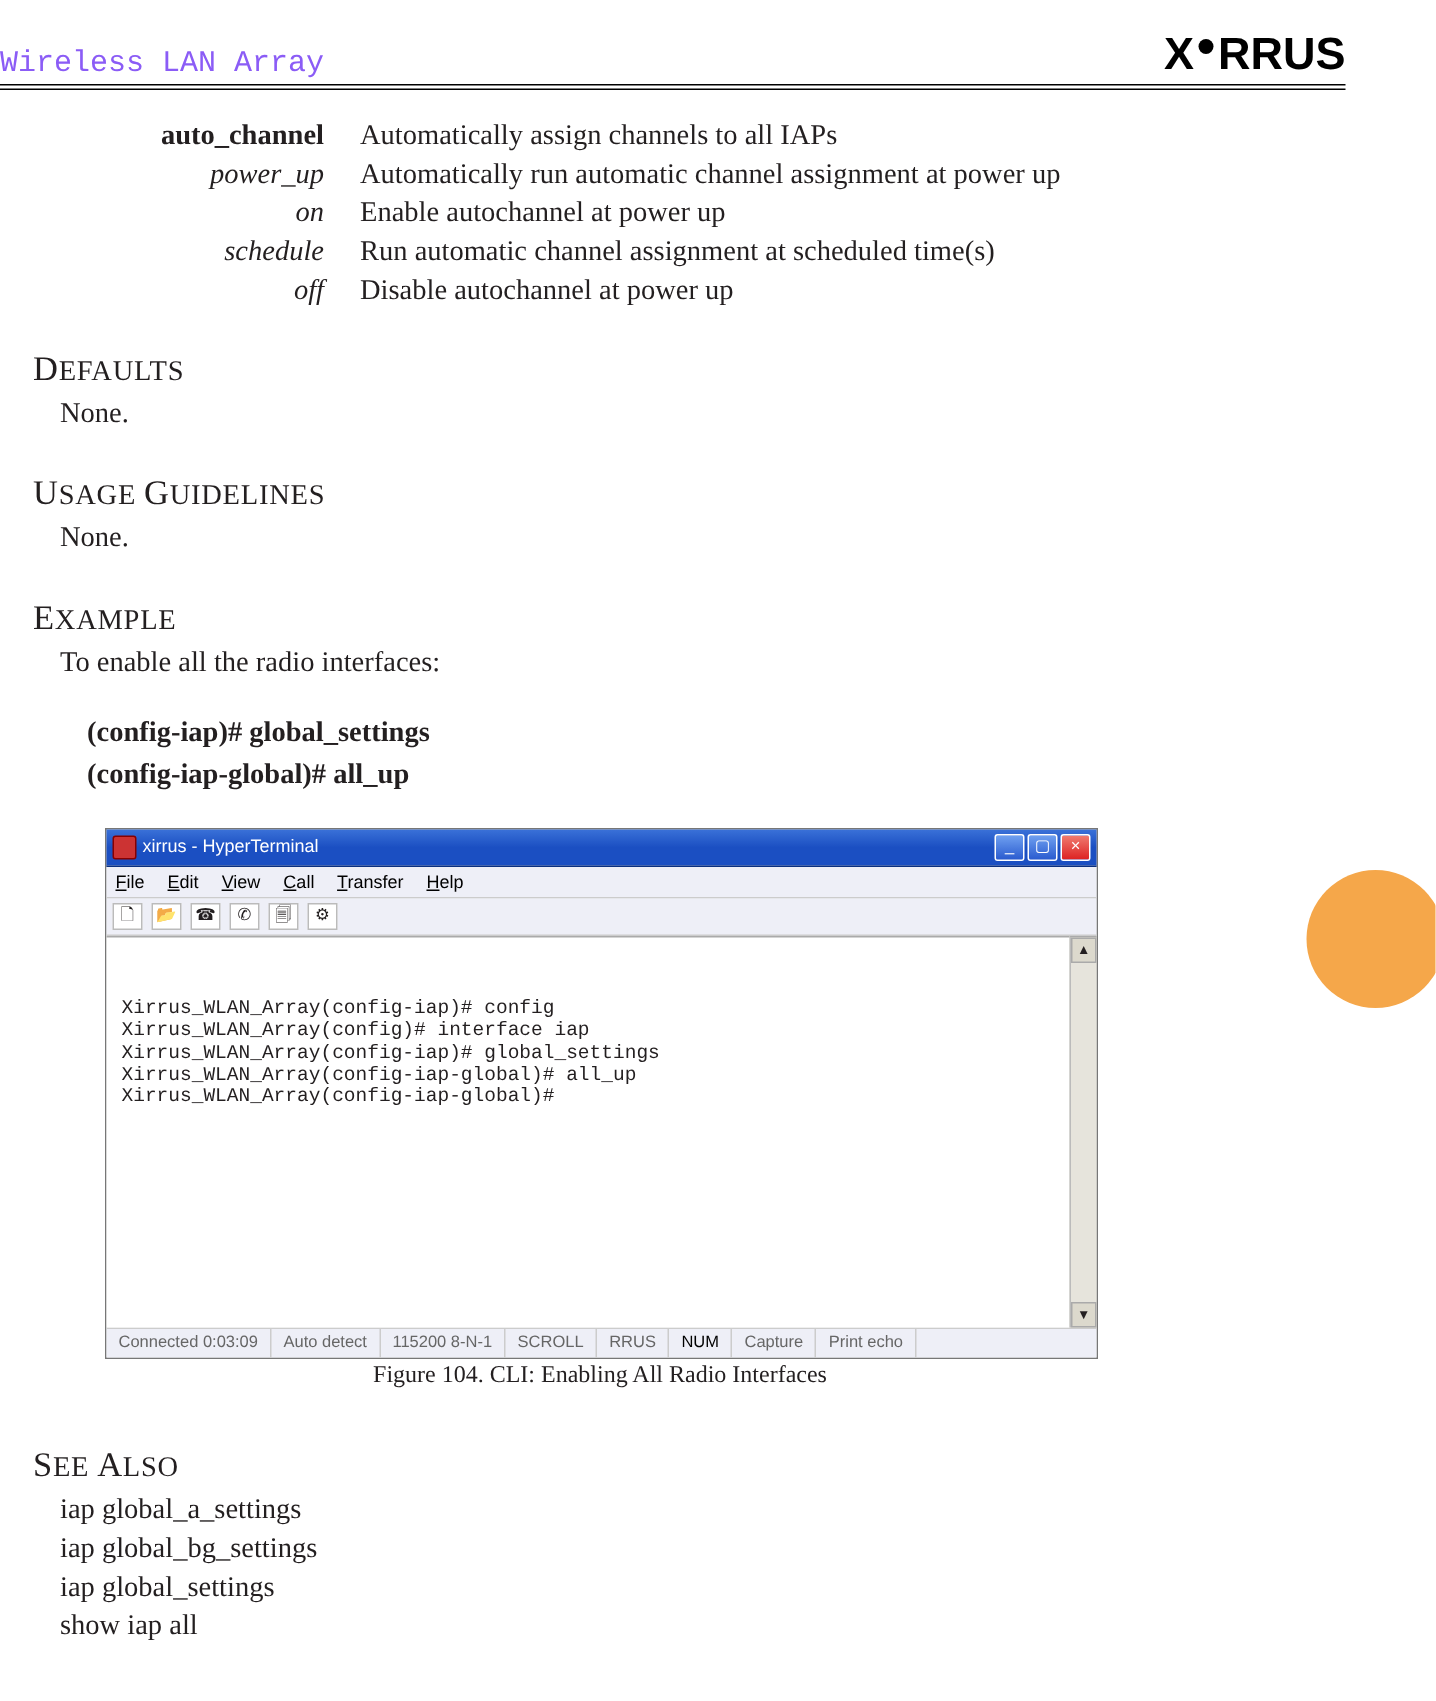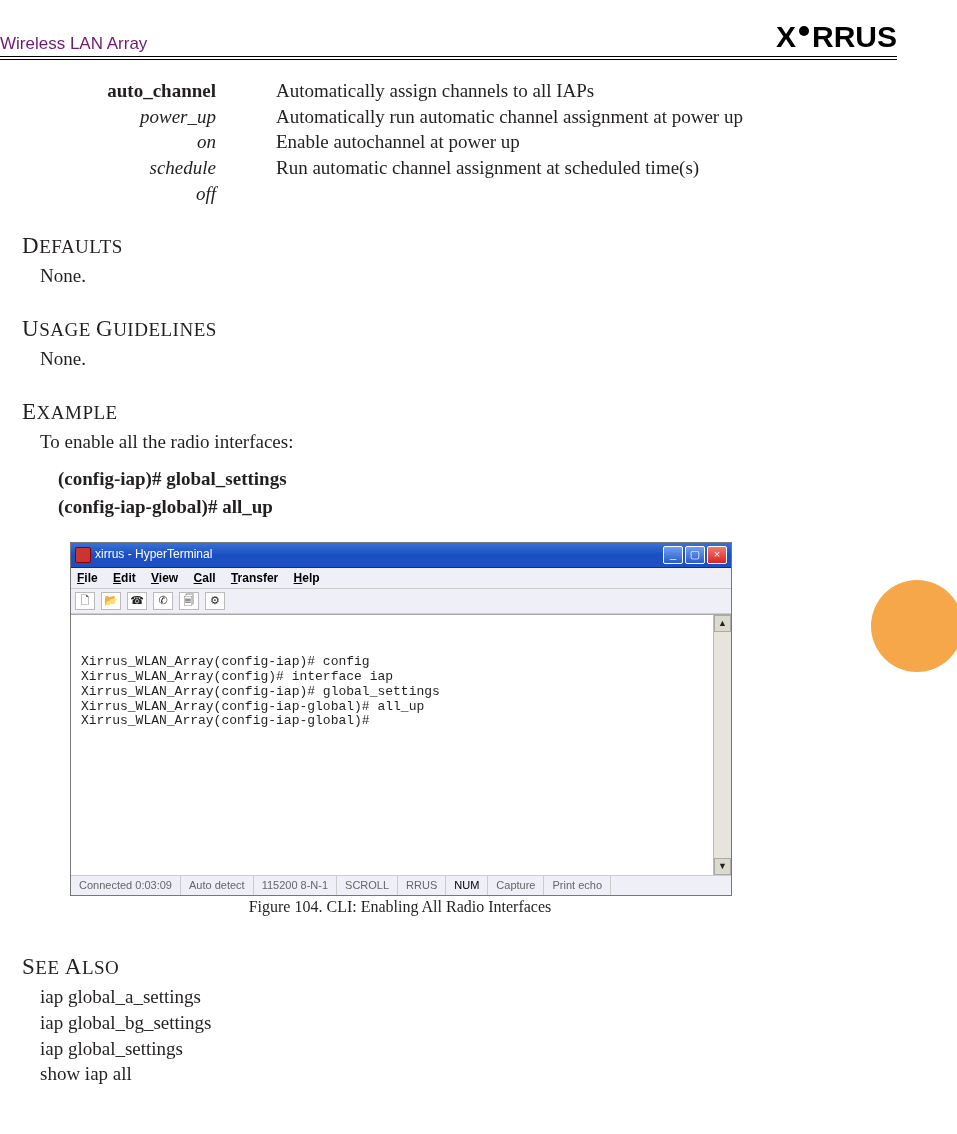"Wireless LAN Array" .header-title { color: #701a75 -> #8b5cf6; font-family: Liberation Sans, sans-serif -> Liberation Mono, monospace; font-size: 17px -> 20px }
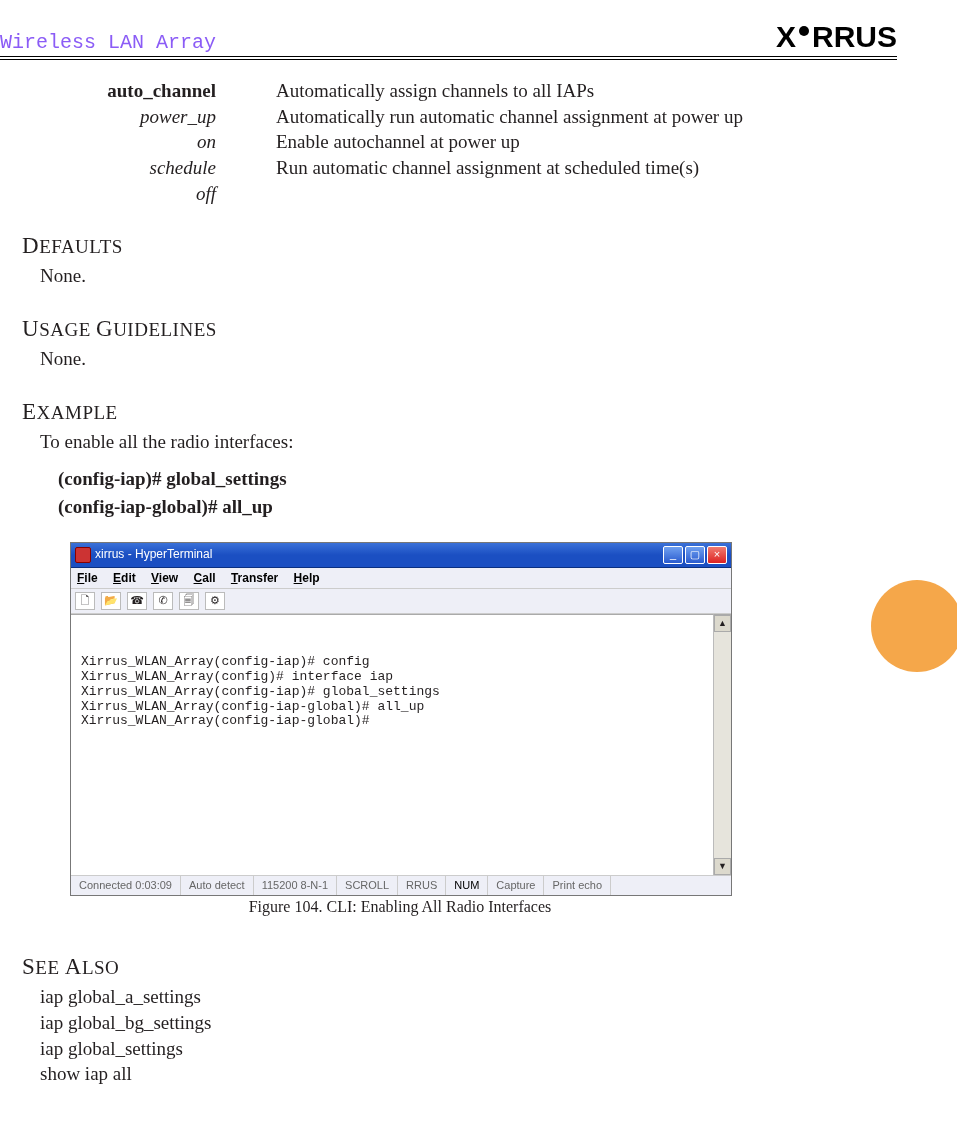"auto_channel" .param-row { gap: 36px -> none }
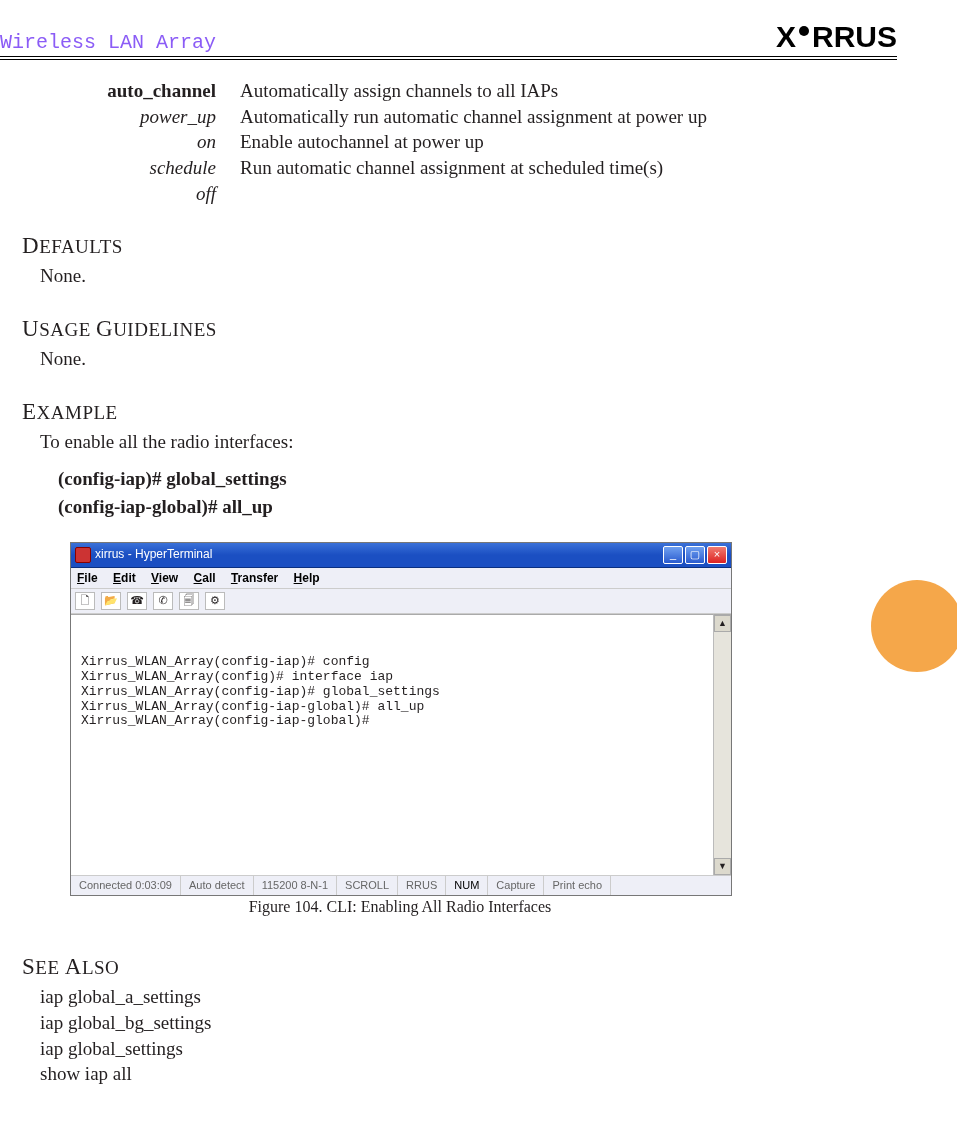"Disable autochannel at power up" div { html: none -> <div>Disable autochannel at power up</div> }
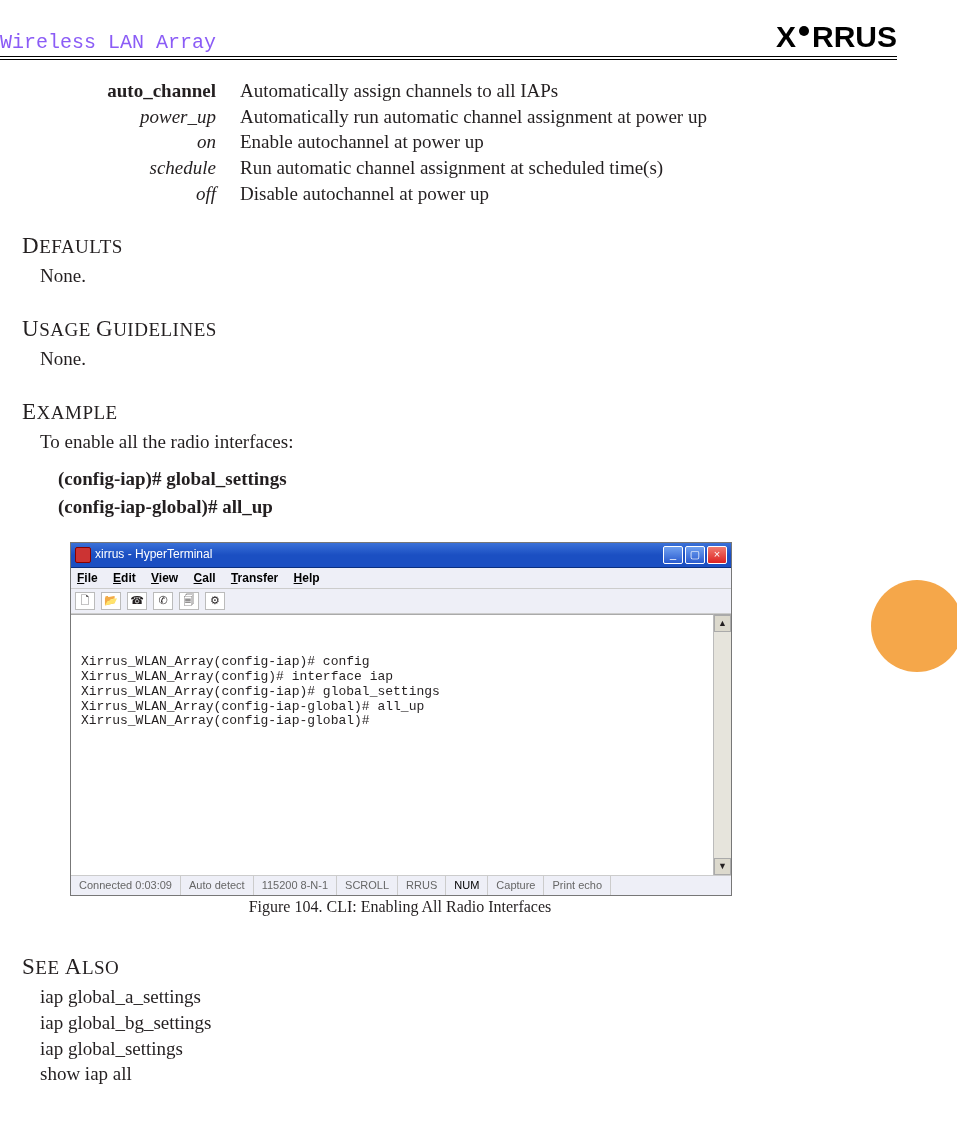"(config-iap)# global_settings" .example-cmd { margin-top: 12px -> 22px }
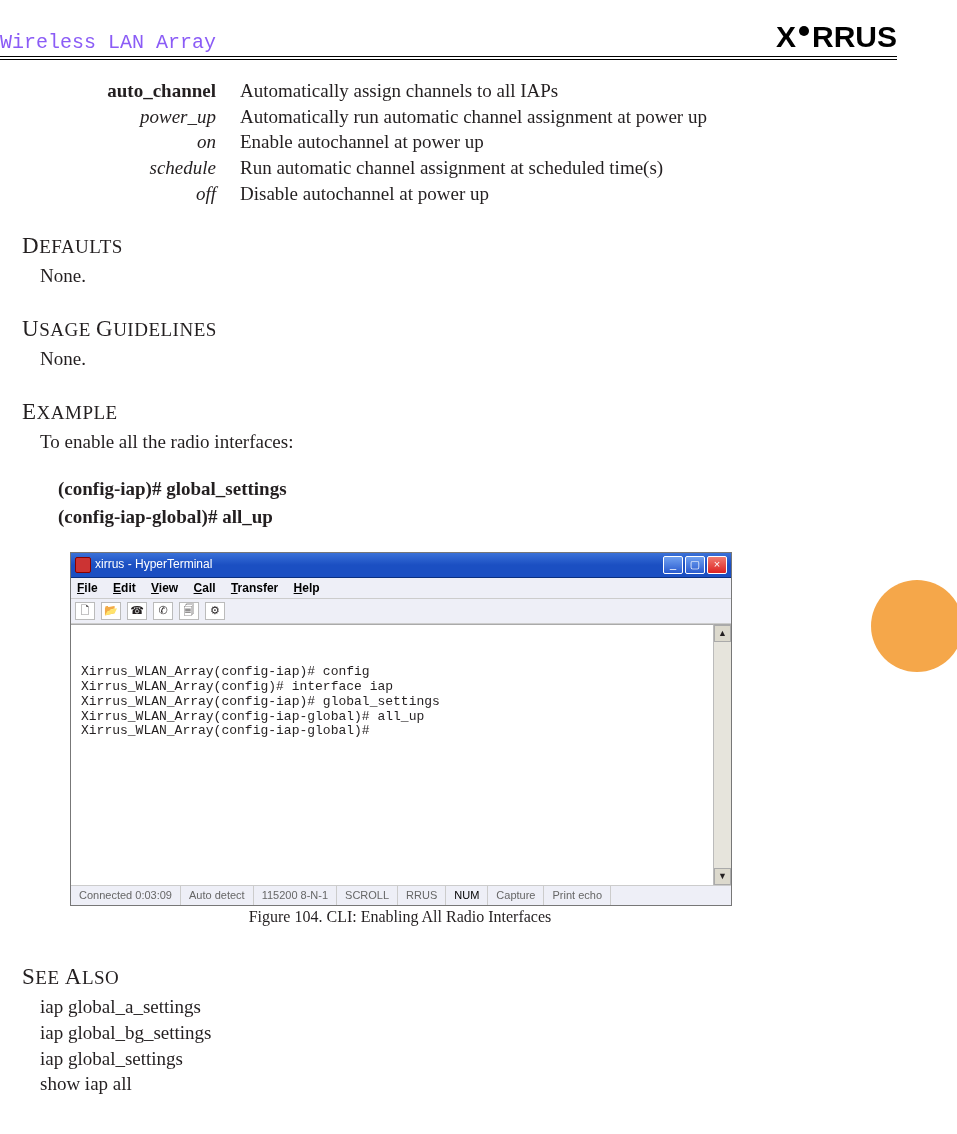"File" .ht-menubar span { font-weight: bold -> none }
